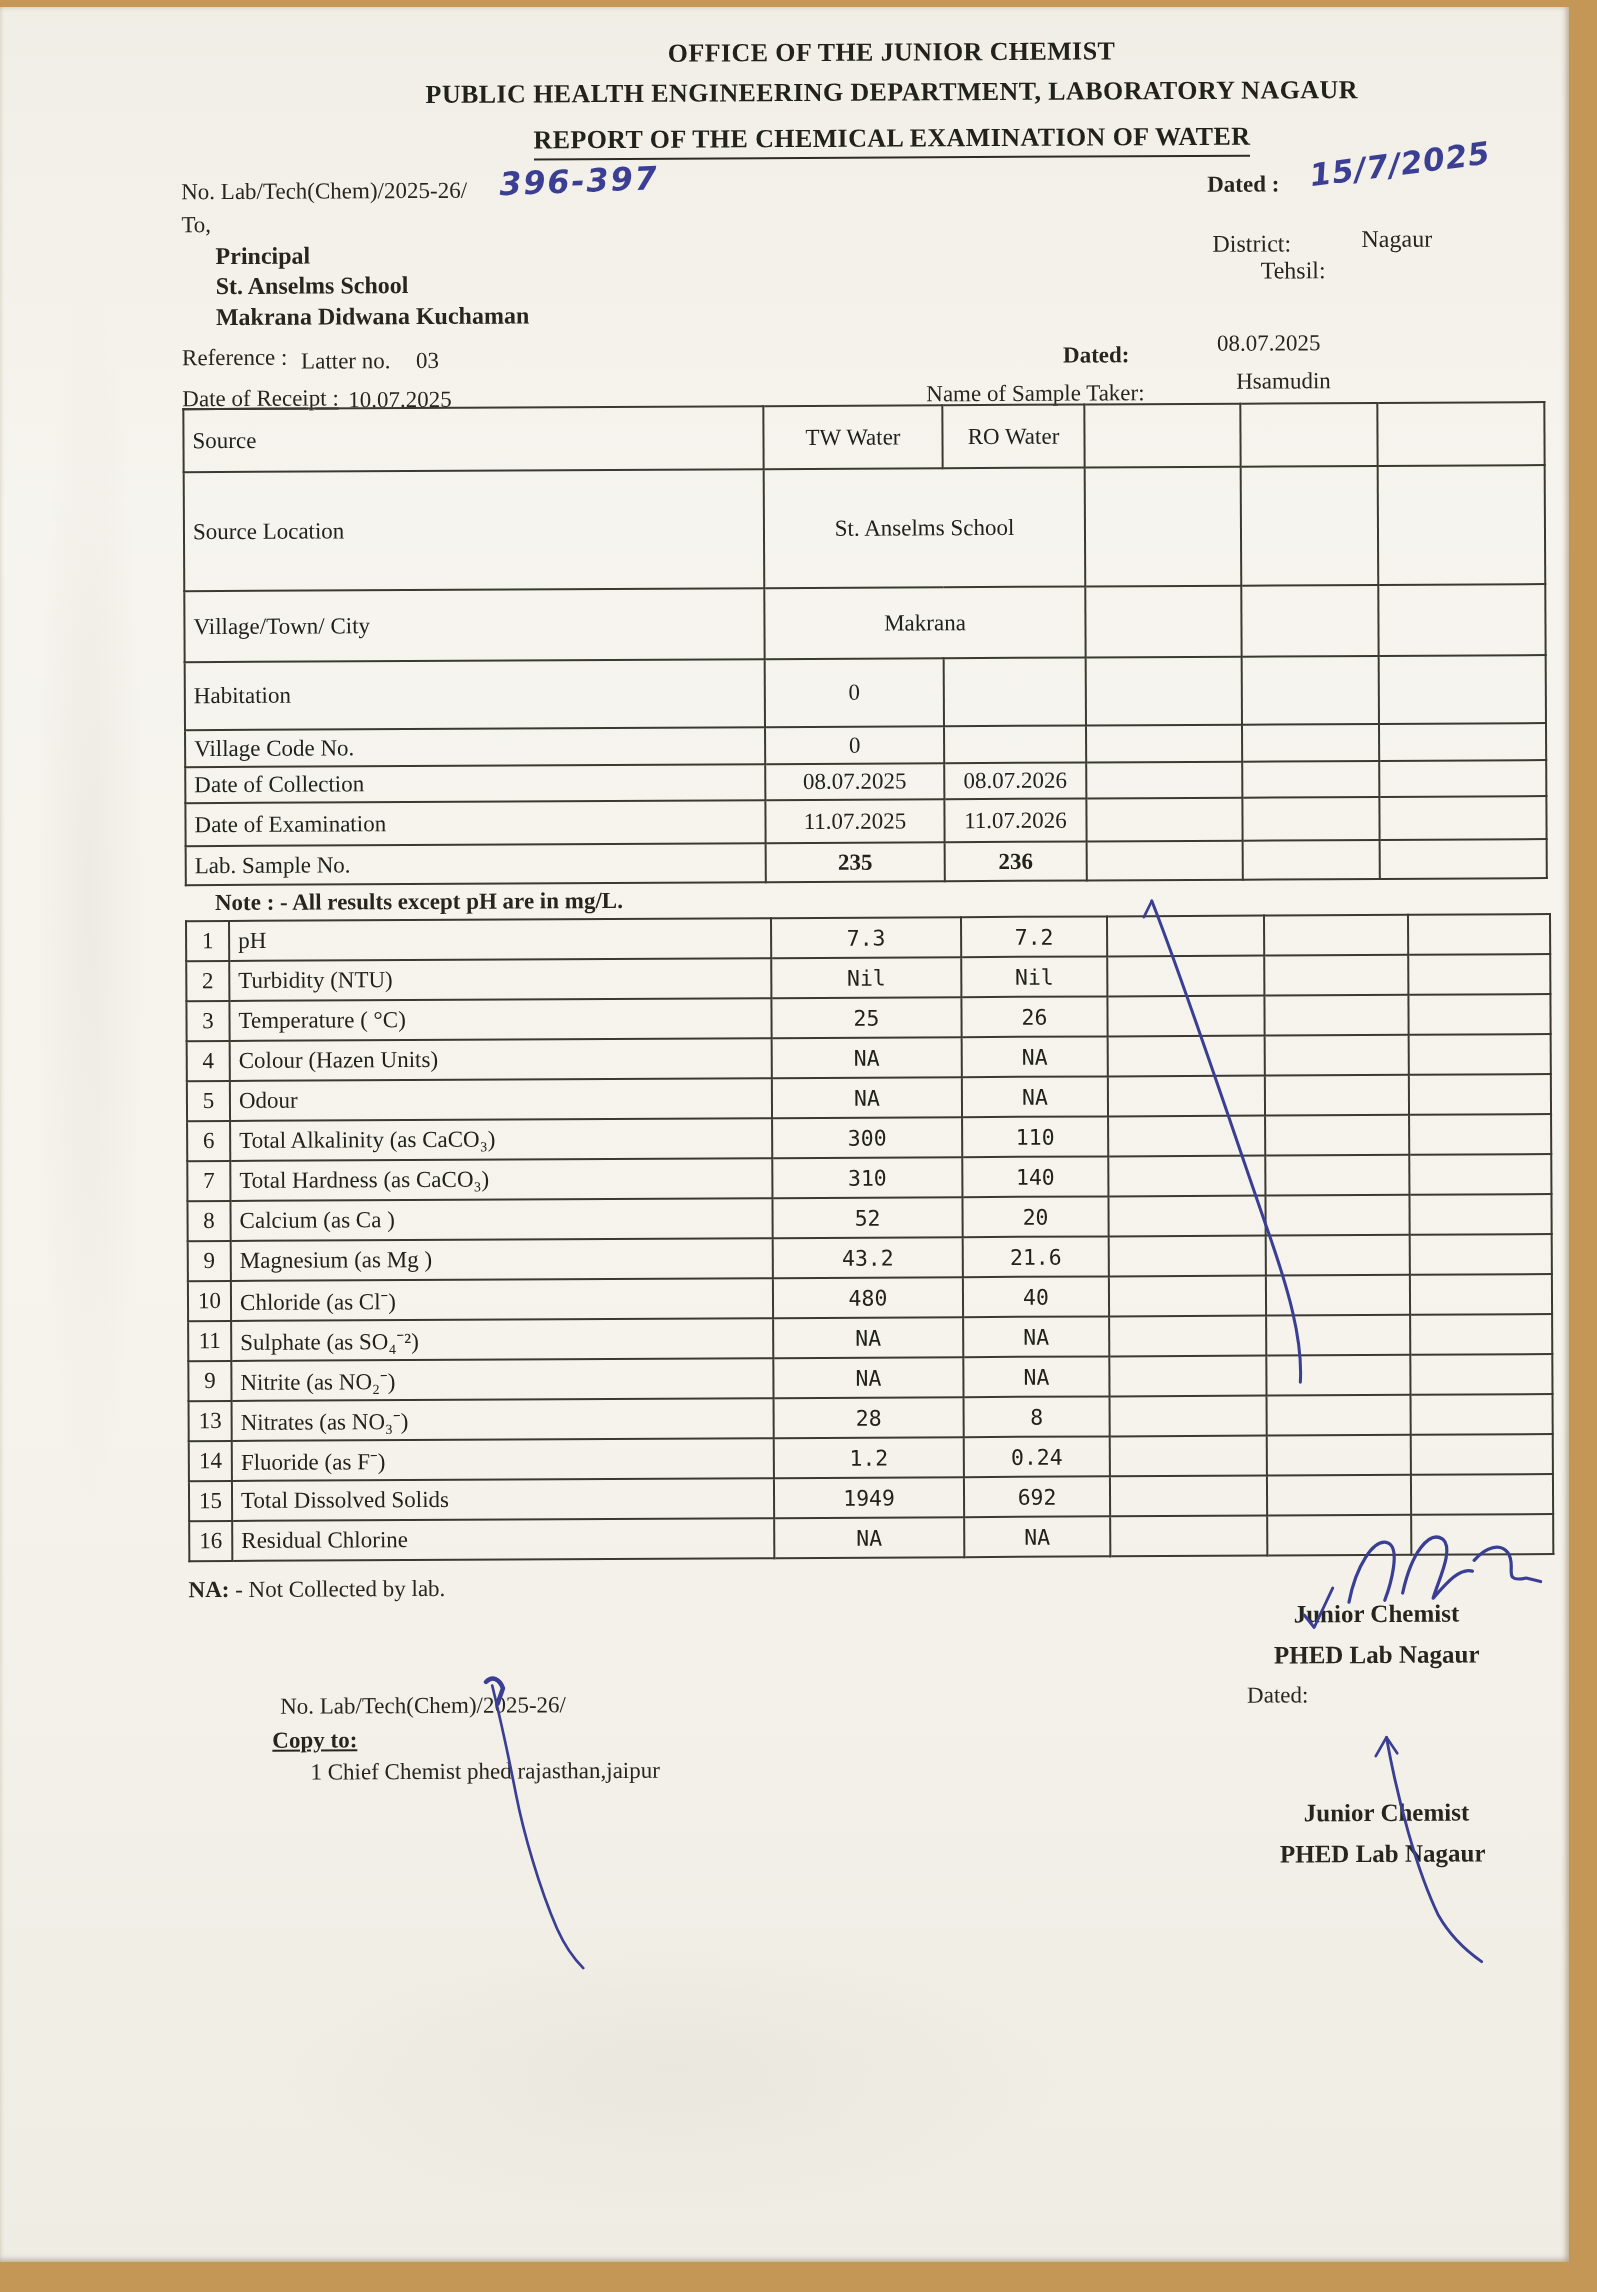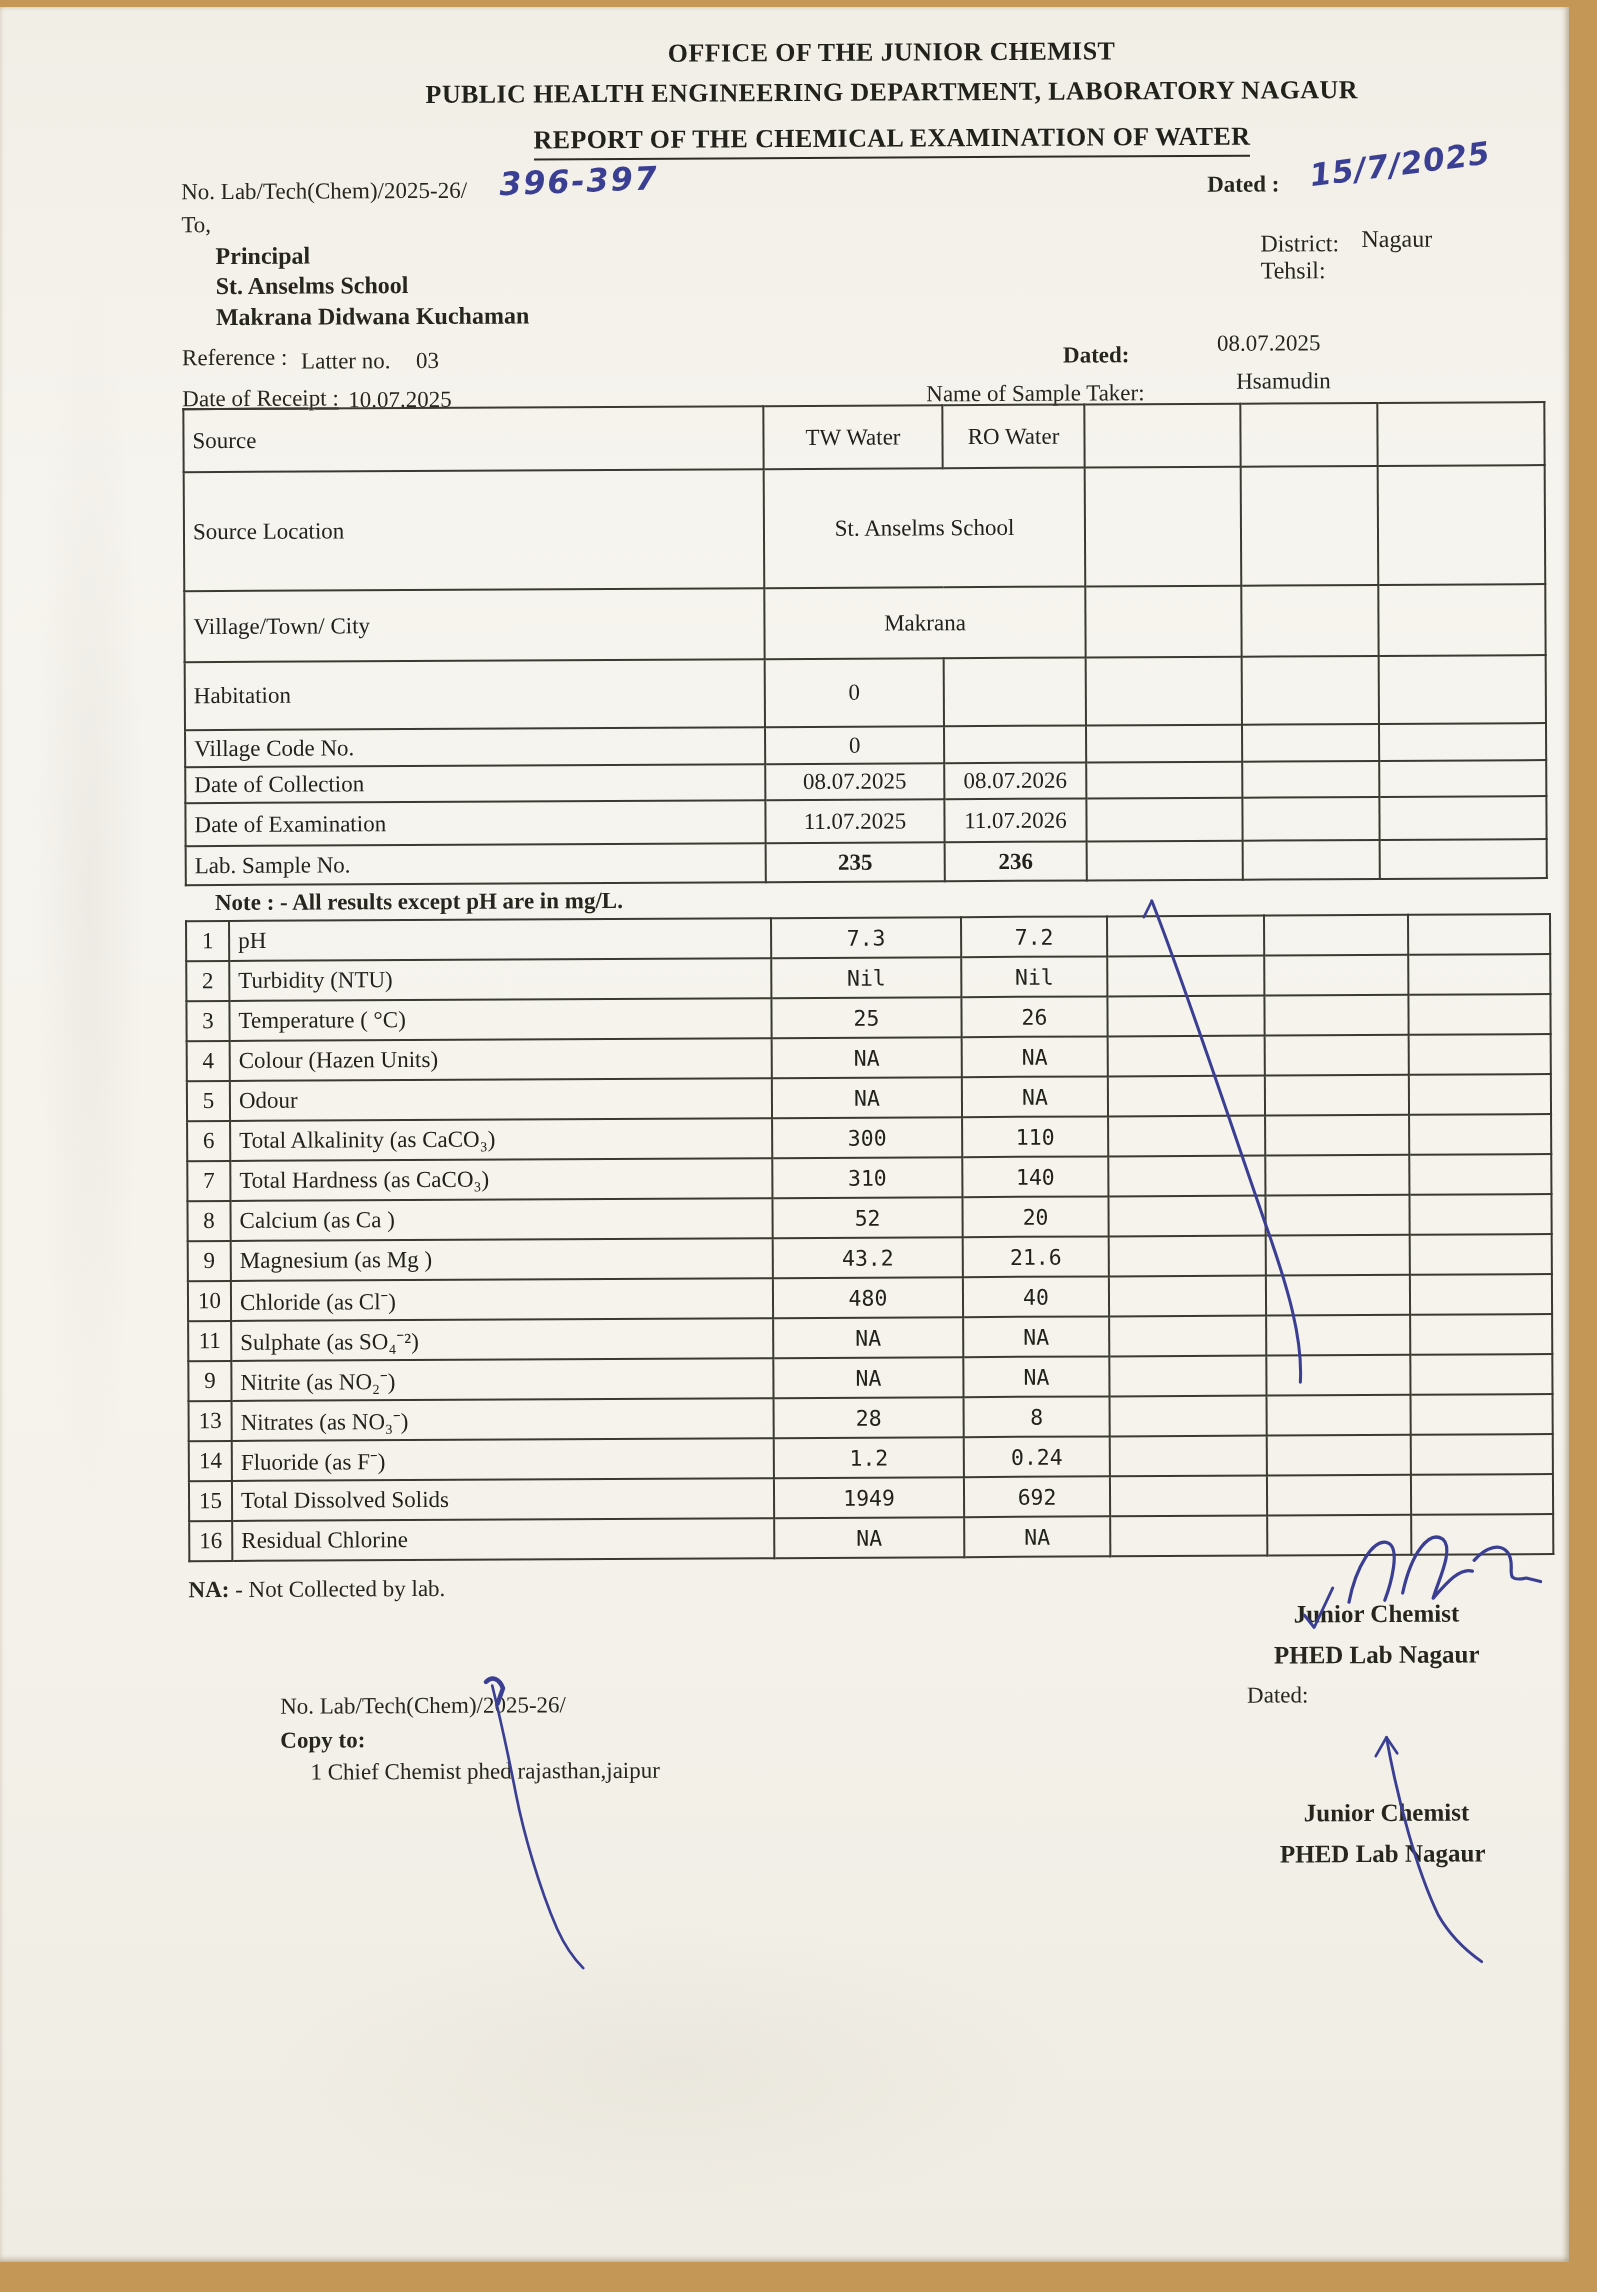"District:" div.t { margin-left: 48px -> none }
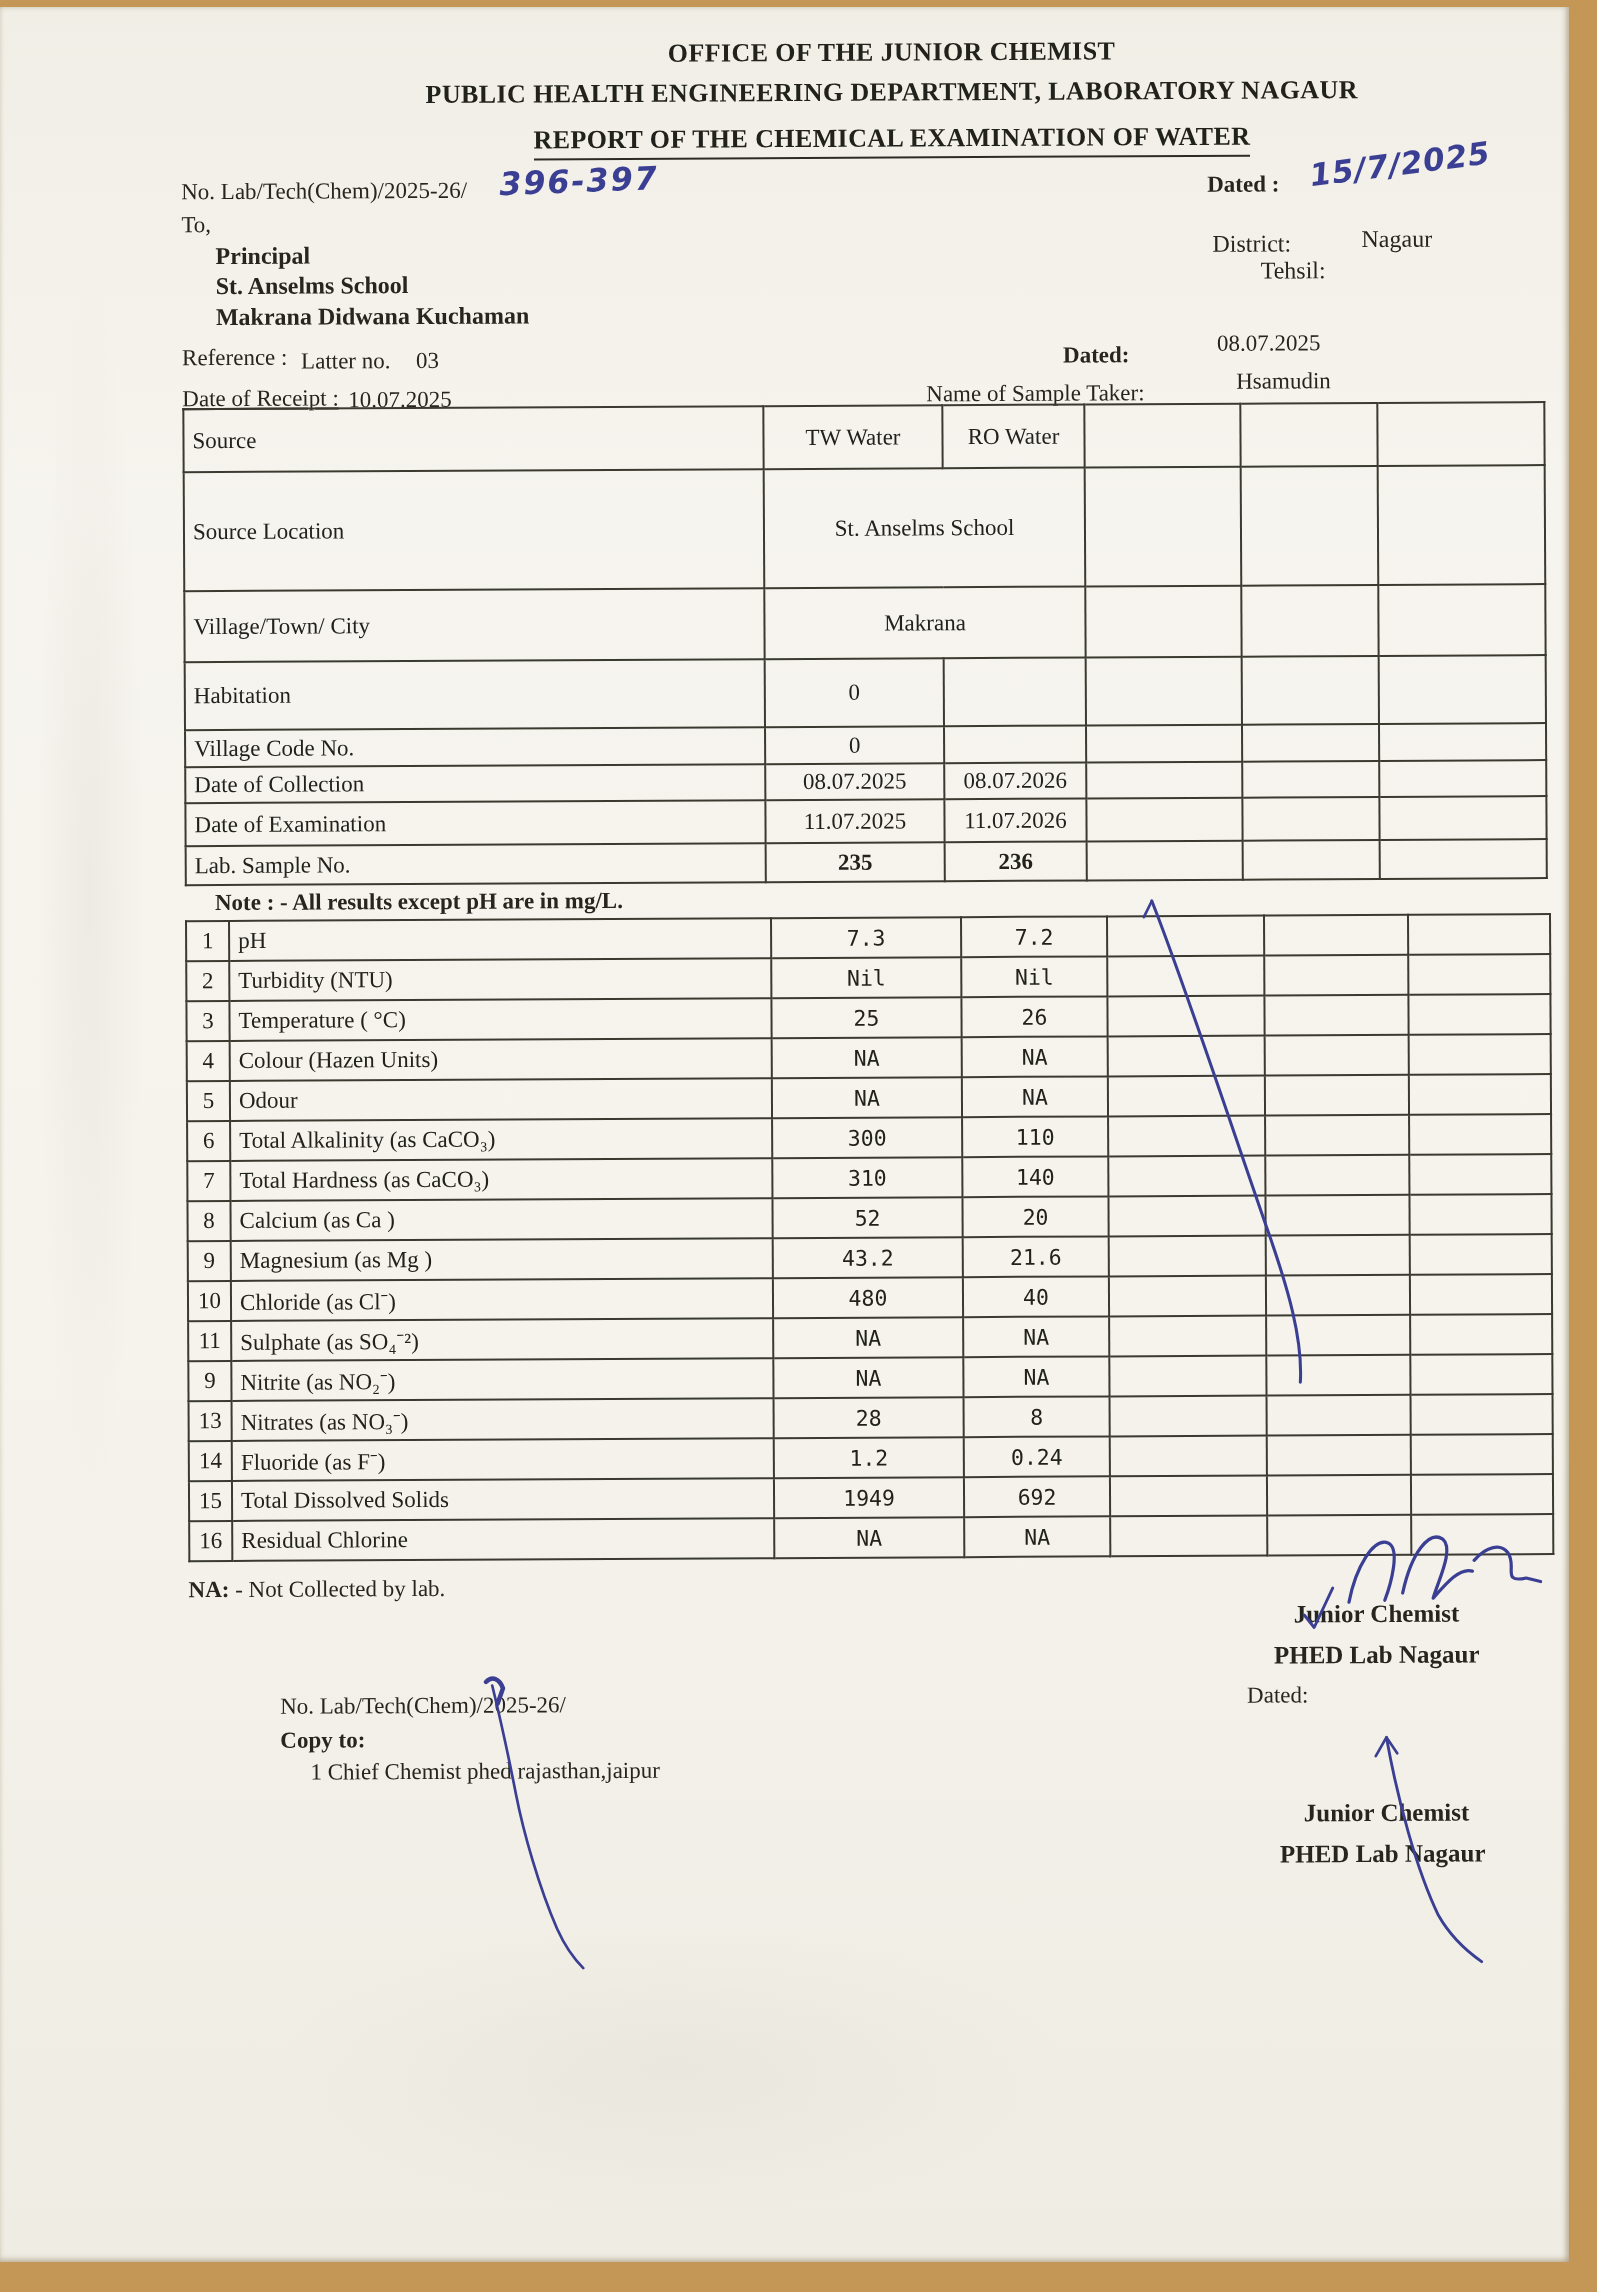"Copy to:" div.t { left: 276px -> 268px; text-decoration: none -> underline }
